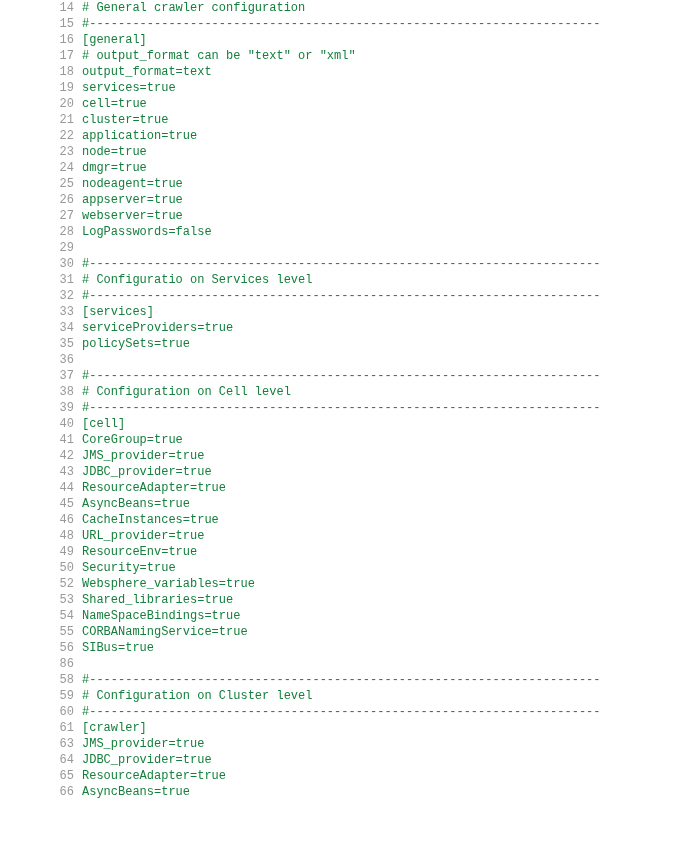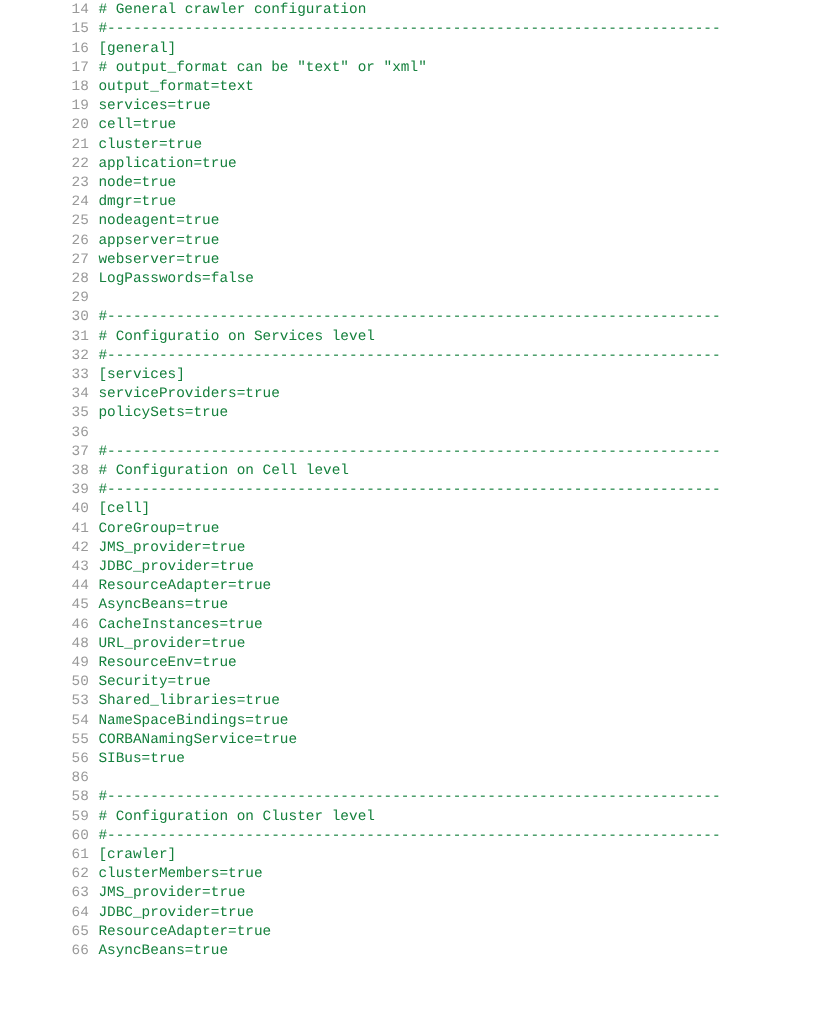"52" div.line { html: none -> <div><span>52</span><span>Websphere_variables=true</span></div> }
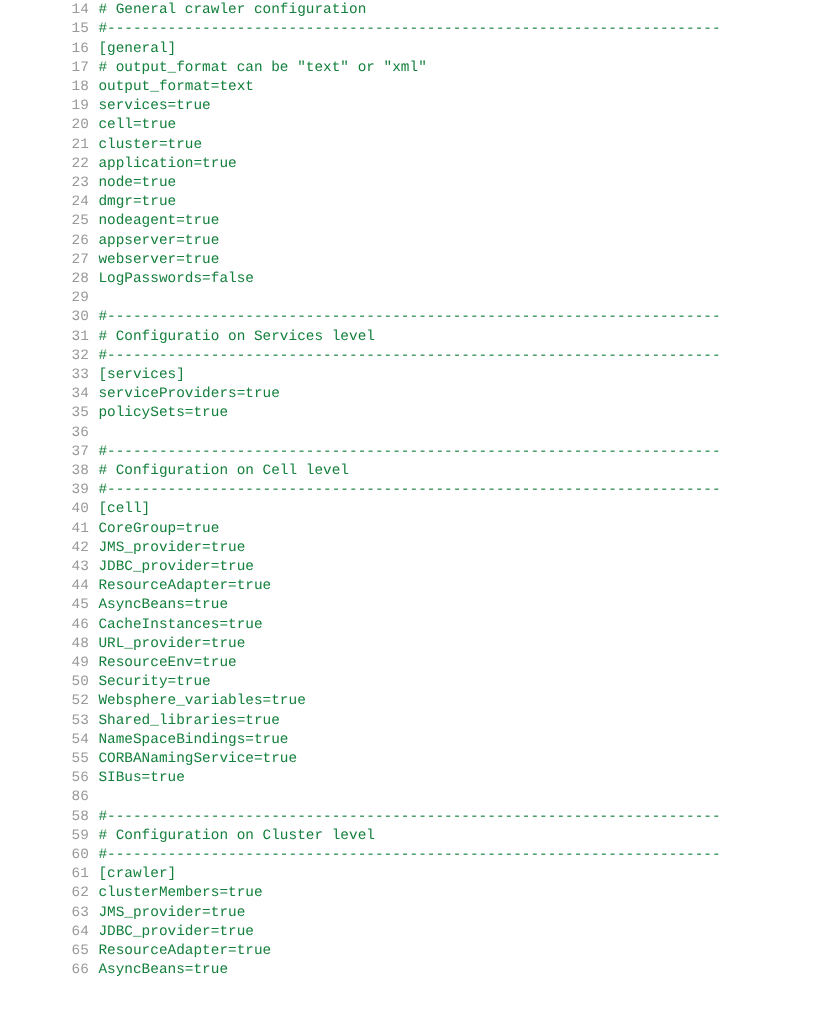"62" div.line { html: <div><span>62</span><span>clusterMembers=true</span></div> -> none }
